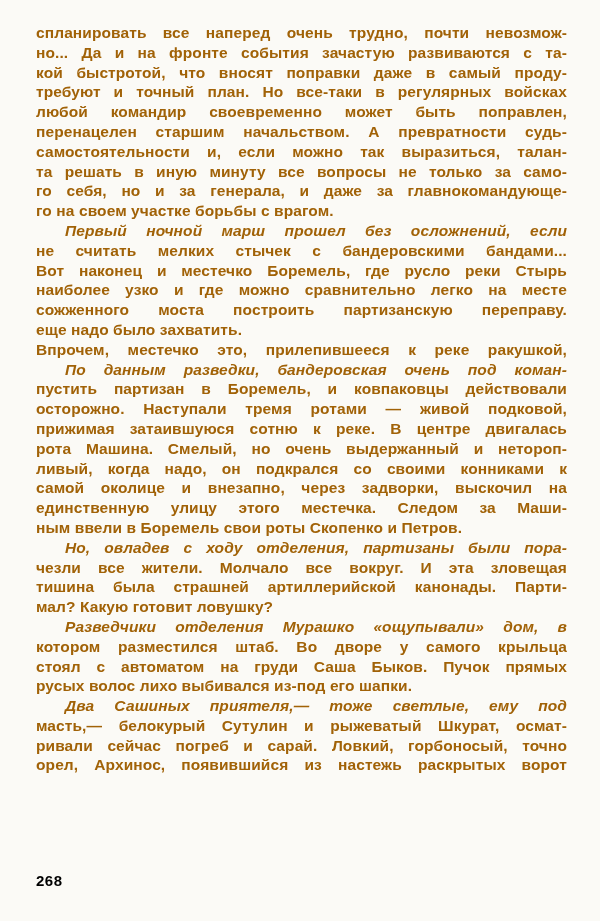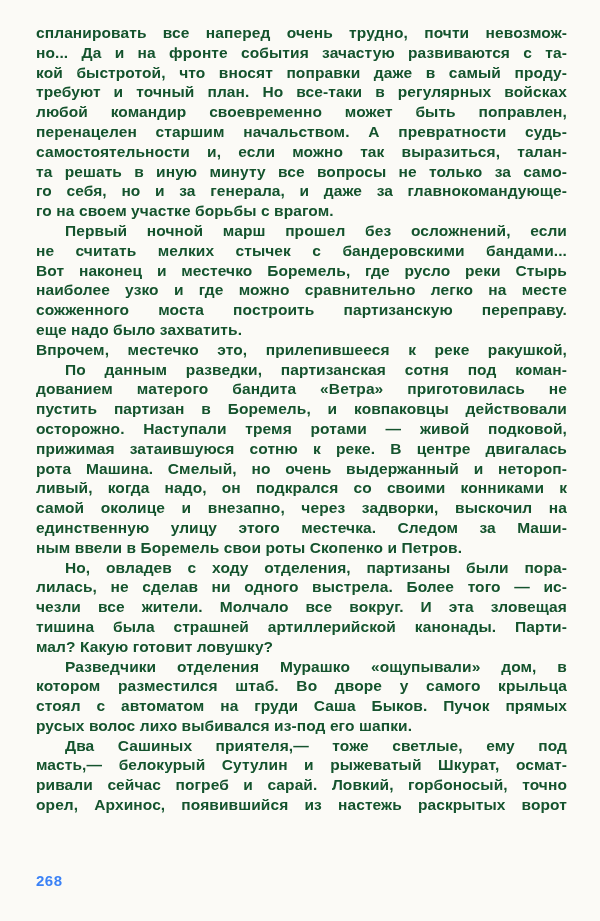"спланировать все наперед очень трудно," .line { color: #14532d -> #a16207 }
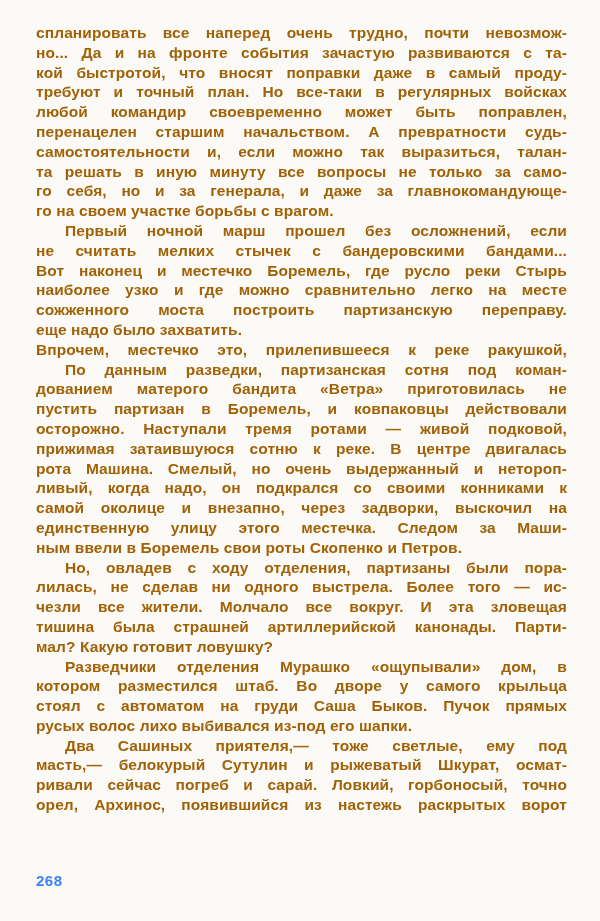"Первый ночной марш прошел без" .line.para-first.indented { font-style: none -> italic }
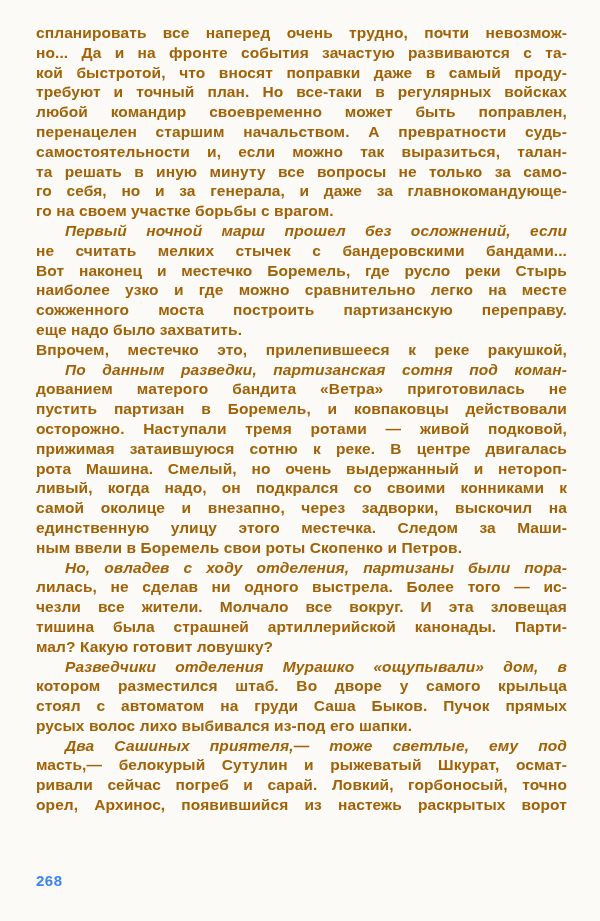"По данным разведки, партизанская сотня" div.line { text: партизанская сотня -> бандеровская очень }
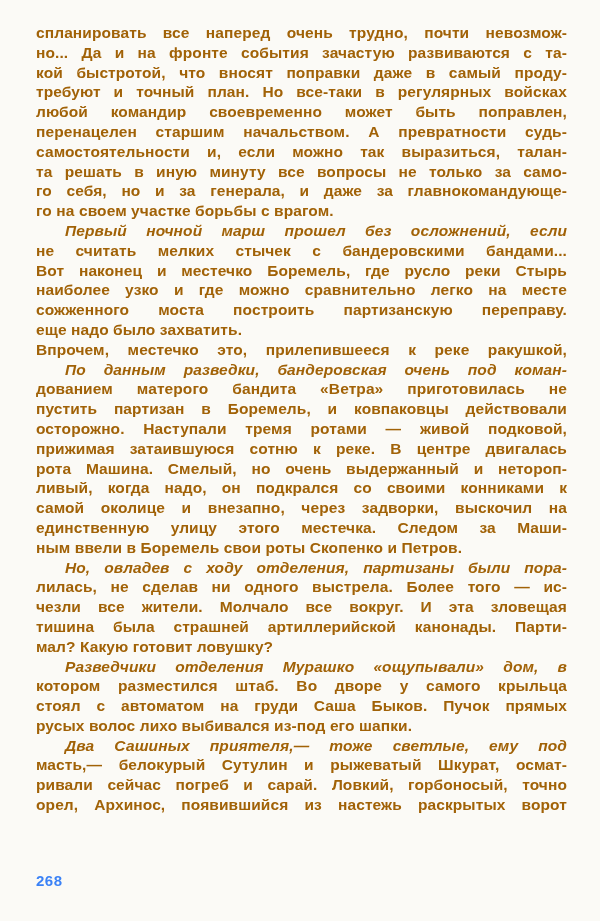"дованием матерого бандита «Ветра»" div.line { html: <div>дованием матерого бандита «Ветра» приготовилась не</div> -> none }
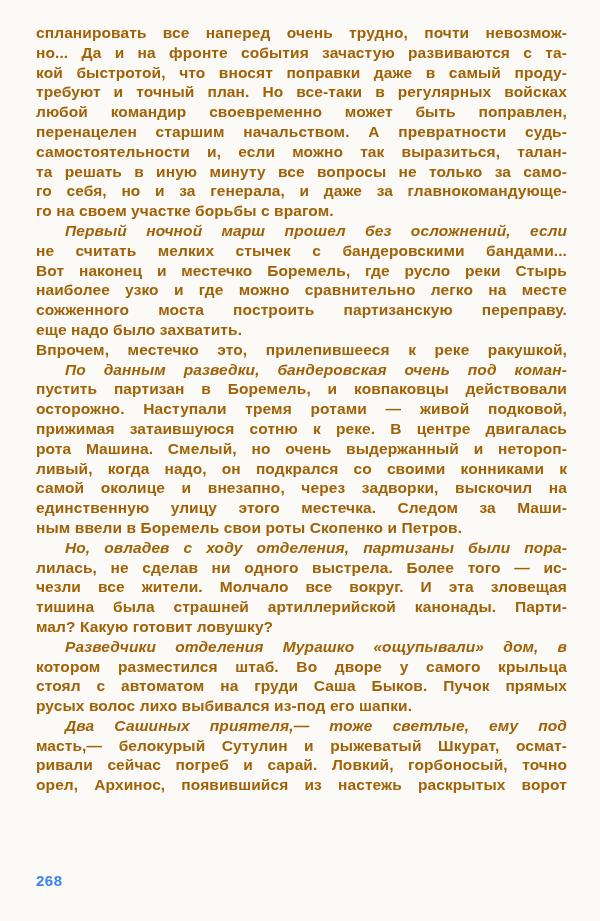"лилась, не сделав ни одного" div.line { html: <div>лилась, не сделав ни одного выстрела. Более того — ис-</div> -> none }
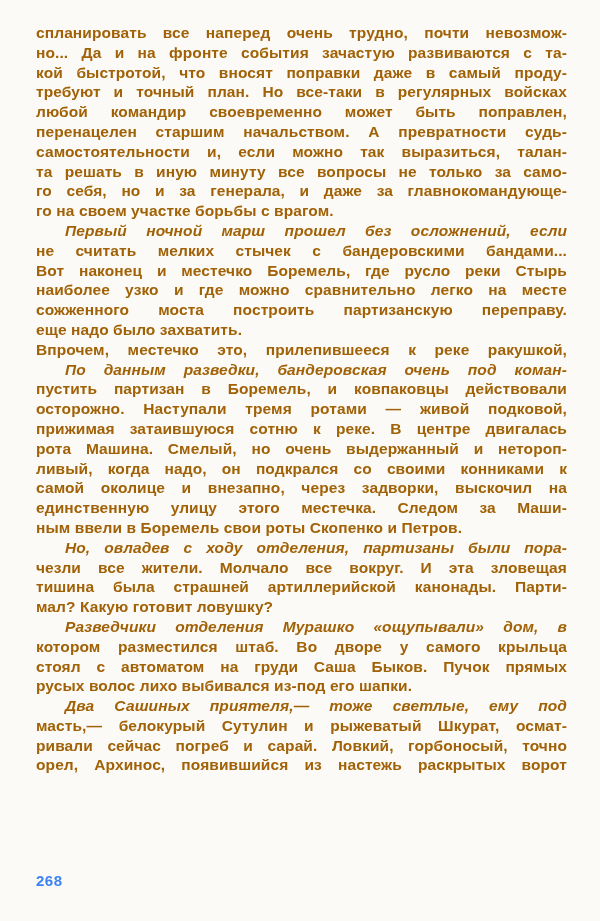"268" .page-number { color: #3b82f6 -> #000000 }
